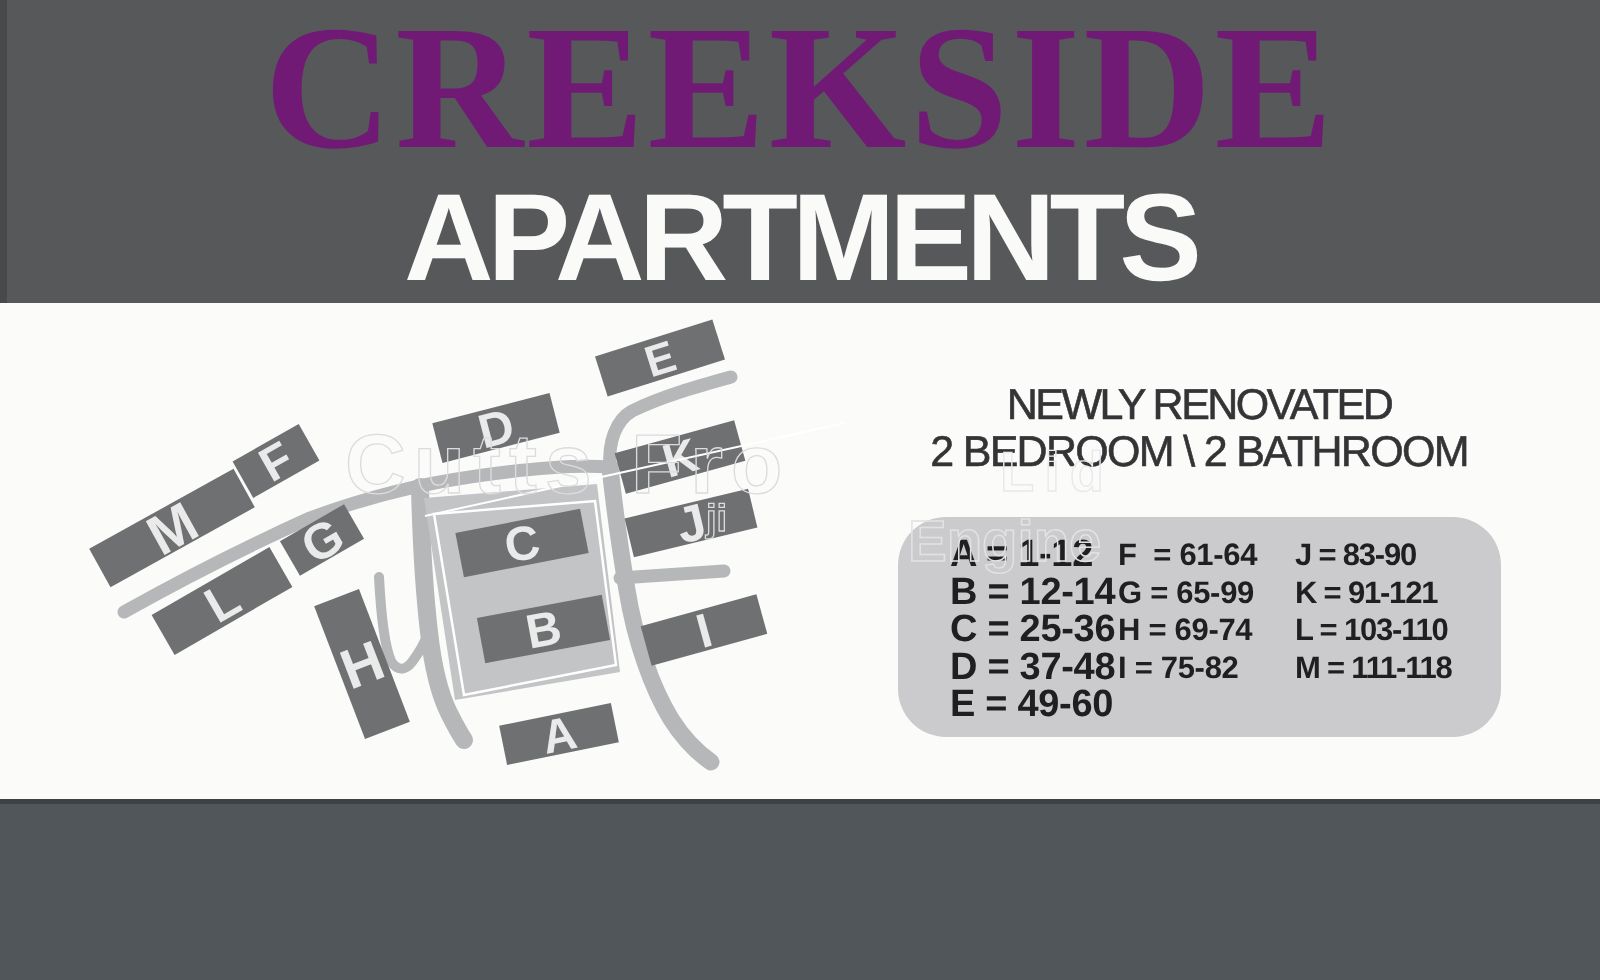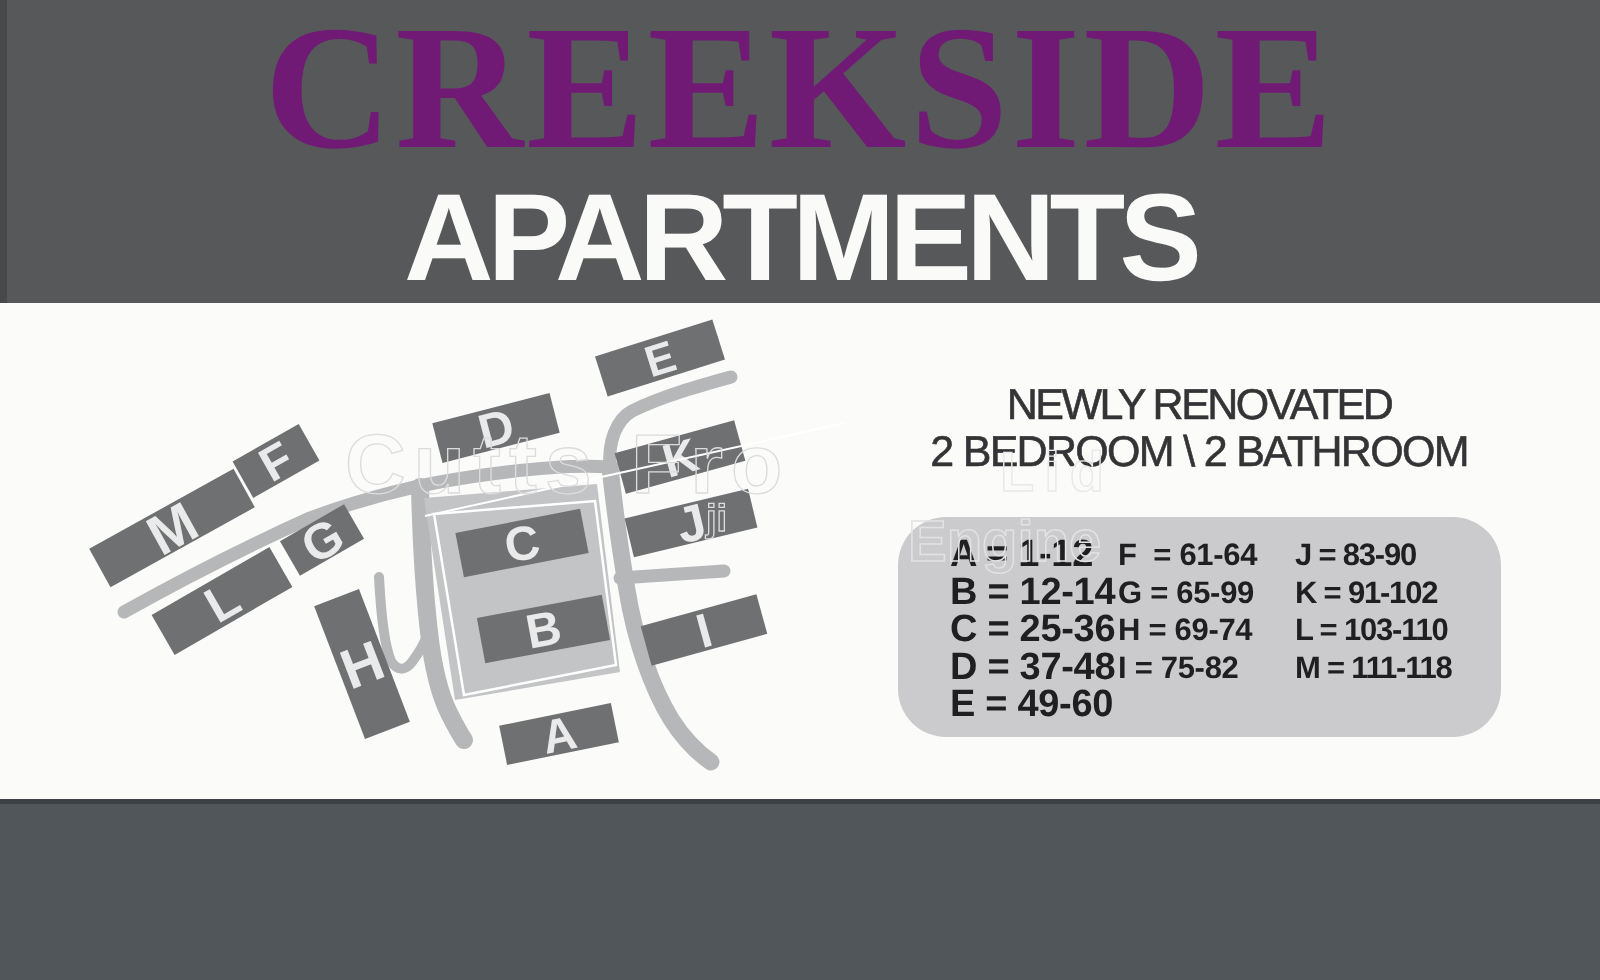"J = 83-90" div.abs { text: 91-102 -> 91-121 }
